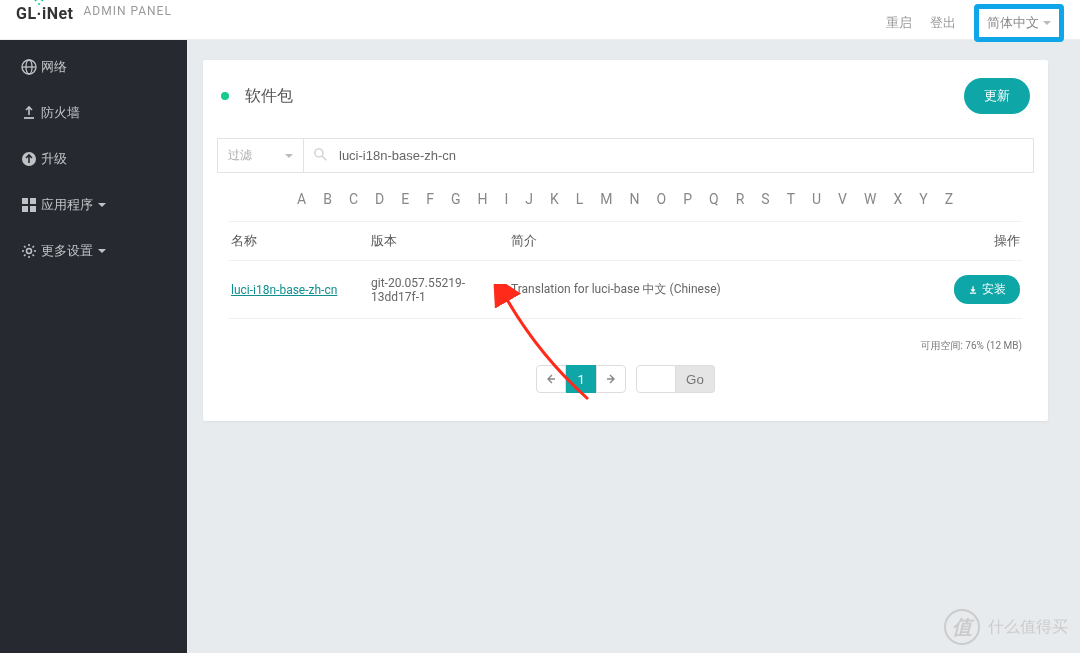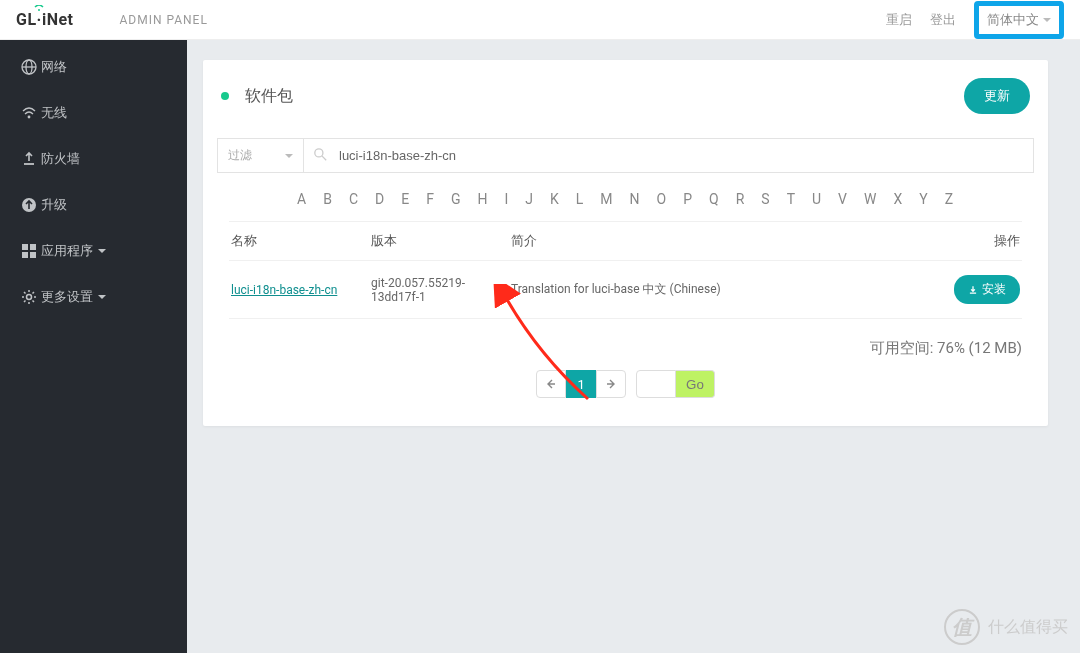"GL· iNet" .topbar { align-items: center -> flex-start; gap: 36px -> none }
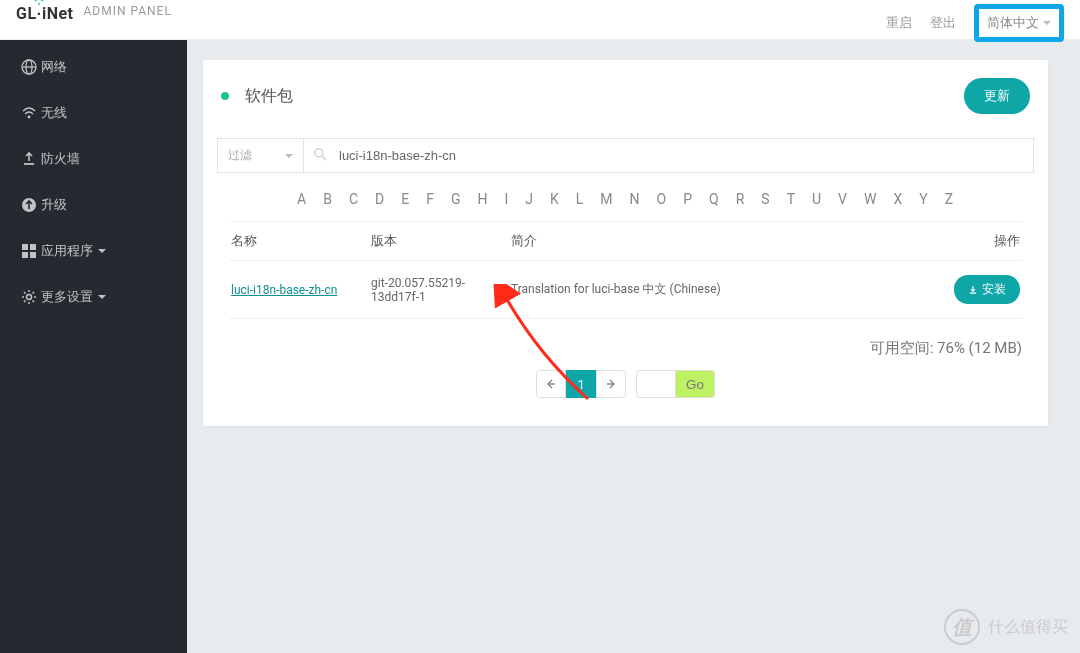"无线" div.side-item { html: <div> <span> <svg> <path></path> <circle></circle> </svg> </span> <span>无线</span> </div> -> none }
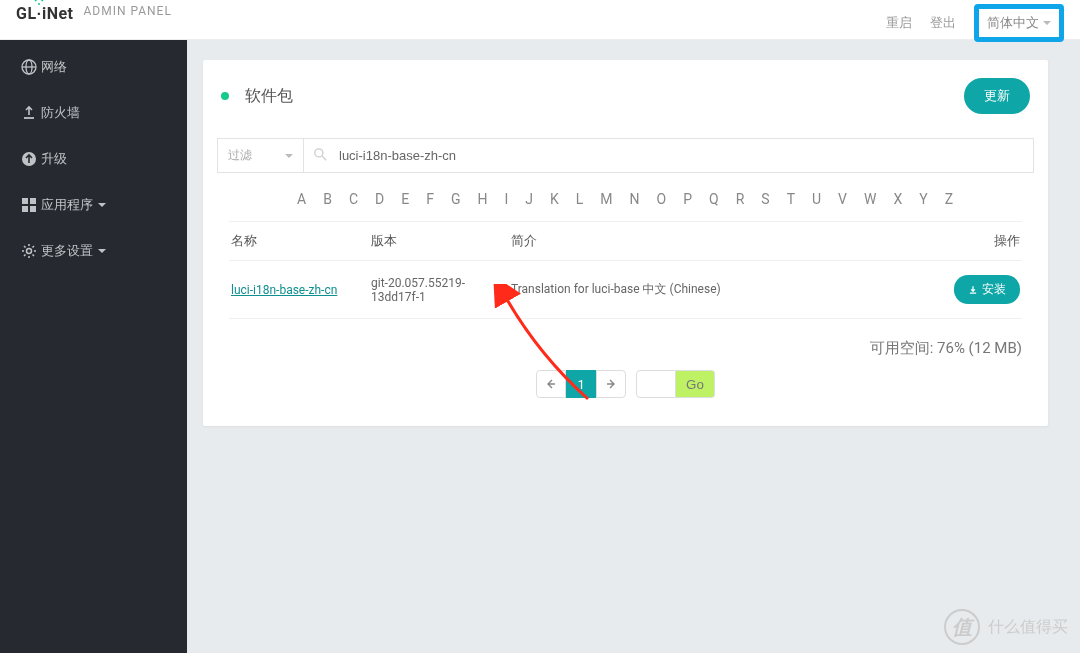"可用空间: 76% (12 MB)" .space-info { font-size: 15px -> 10px }
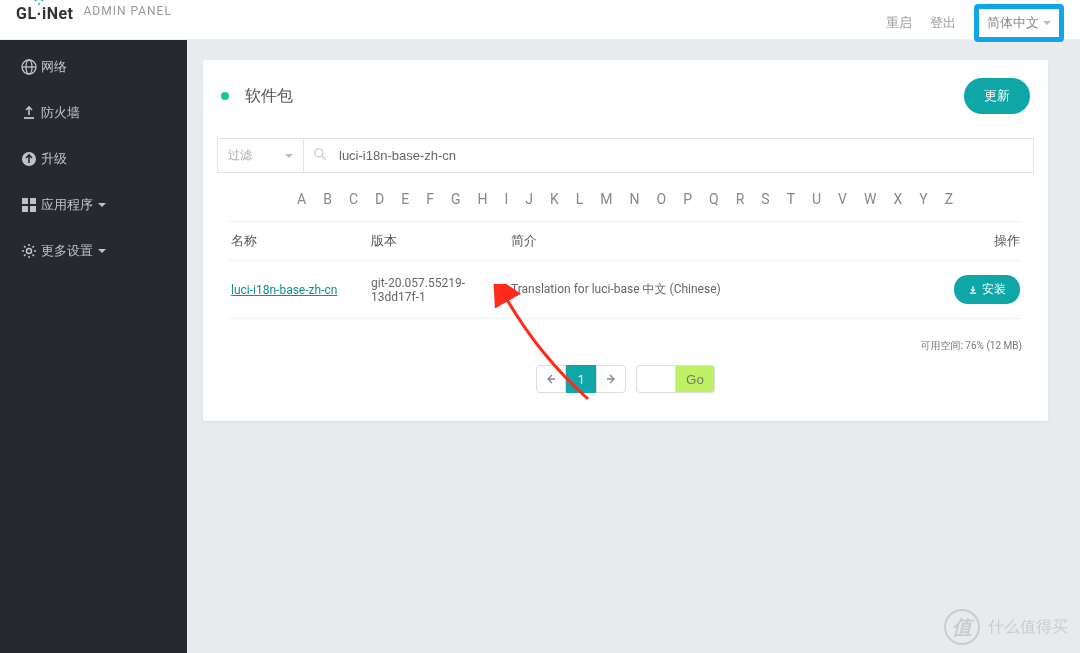"Go" .pg-go { background: #bef264 -> #e5e5e5 }
